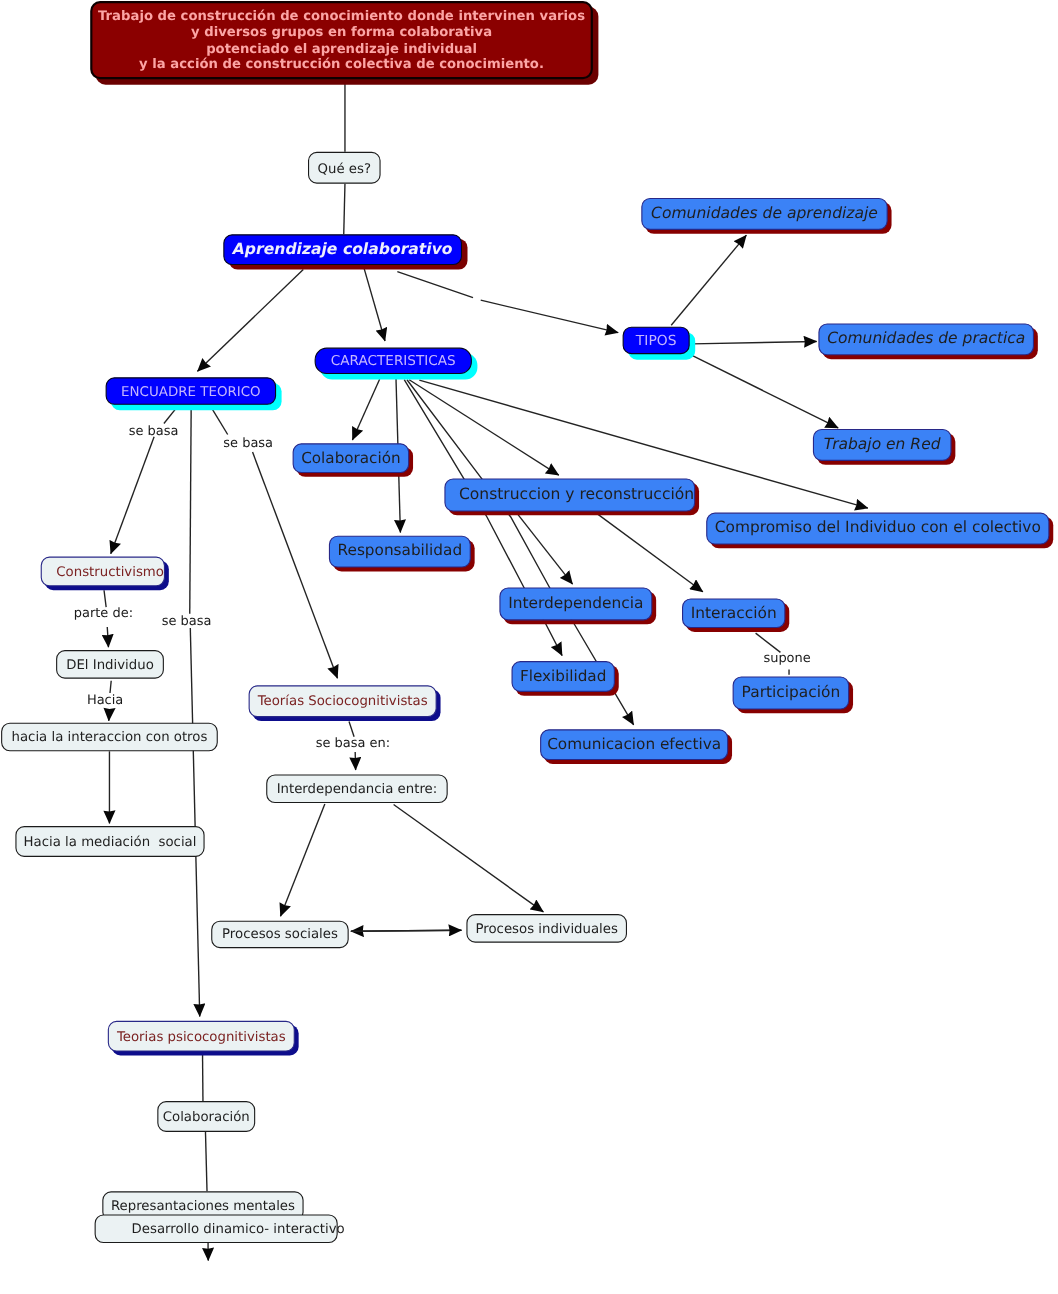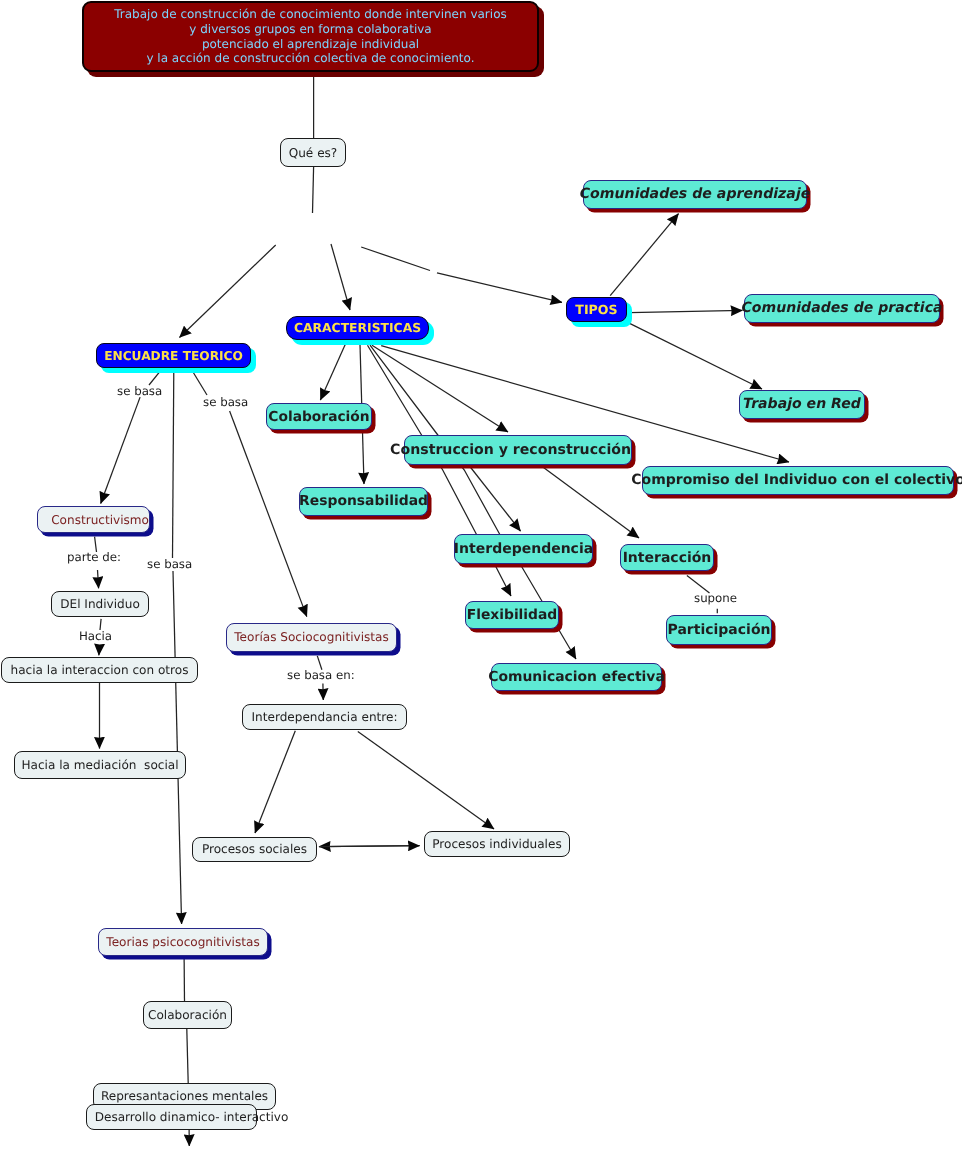"Trabajo de construcción de conocimiento" .red-big .t { color: #7dd3fc -> #fca5a5; font-weight: normal -> bold }
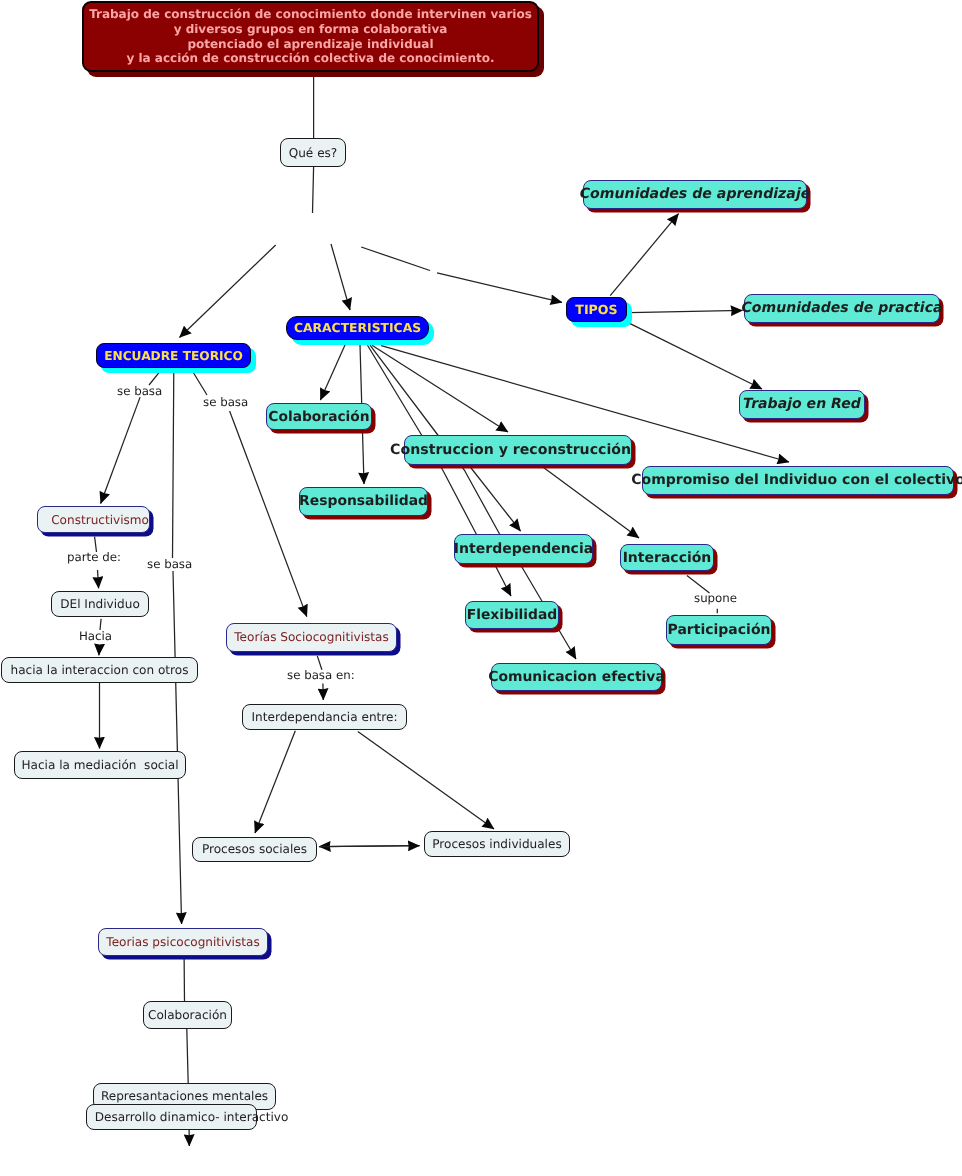"Comunidades de aprendizaje" .light-red { background: #5eead4 -> #3b82f6; font-weight: bold -> none }
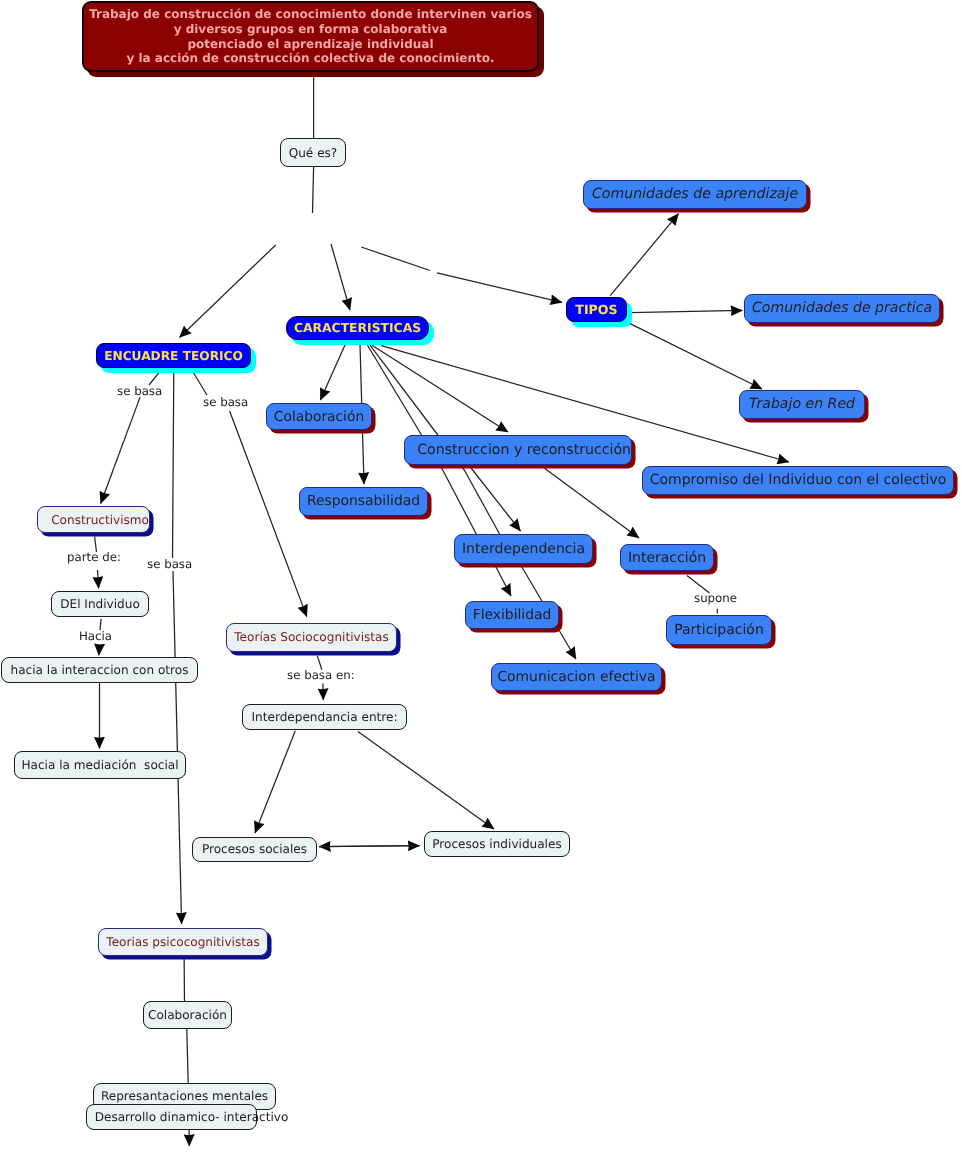"Aprendizaje colaborativo" div.node { html: none -> <div> <span>Aprendizaje colaborativo</span> </div> }
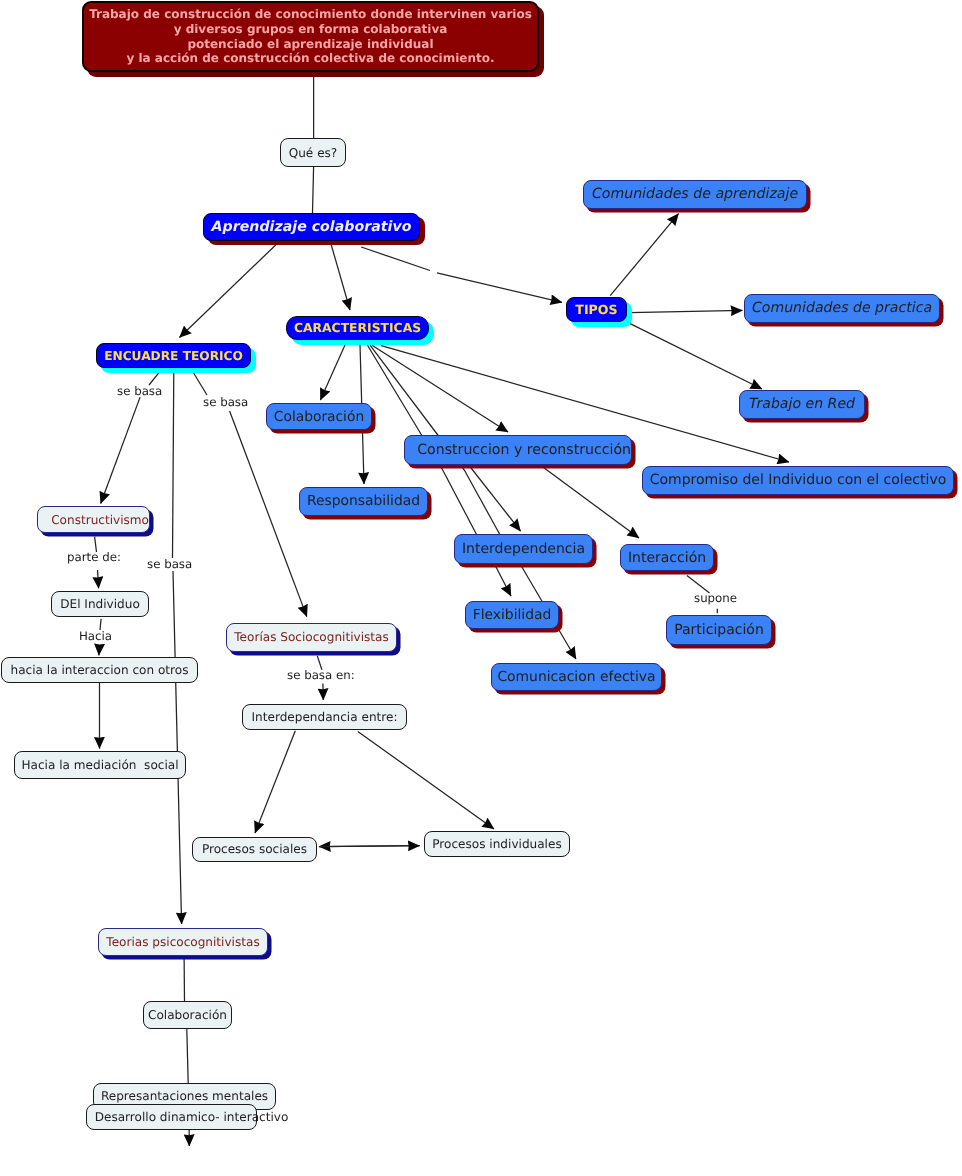"TIPOS" .blue-cyan .t { color: #fde047 -> #c4b5fd; font-weight: bold -> normal }
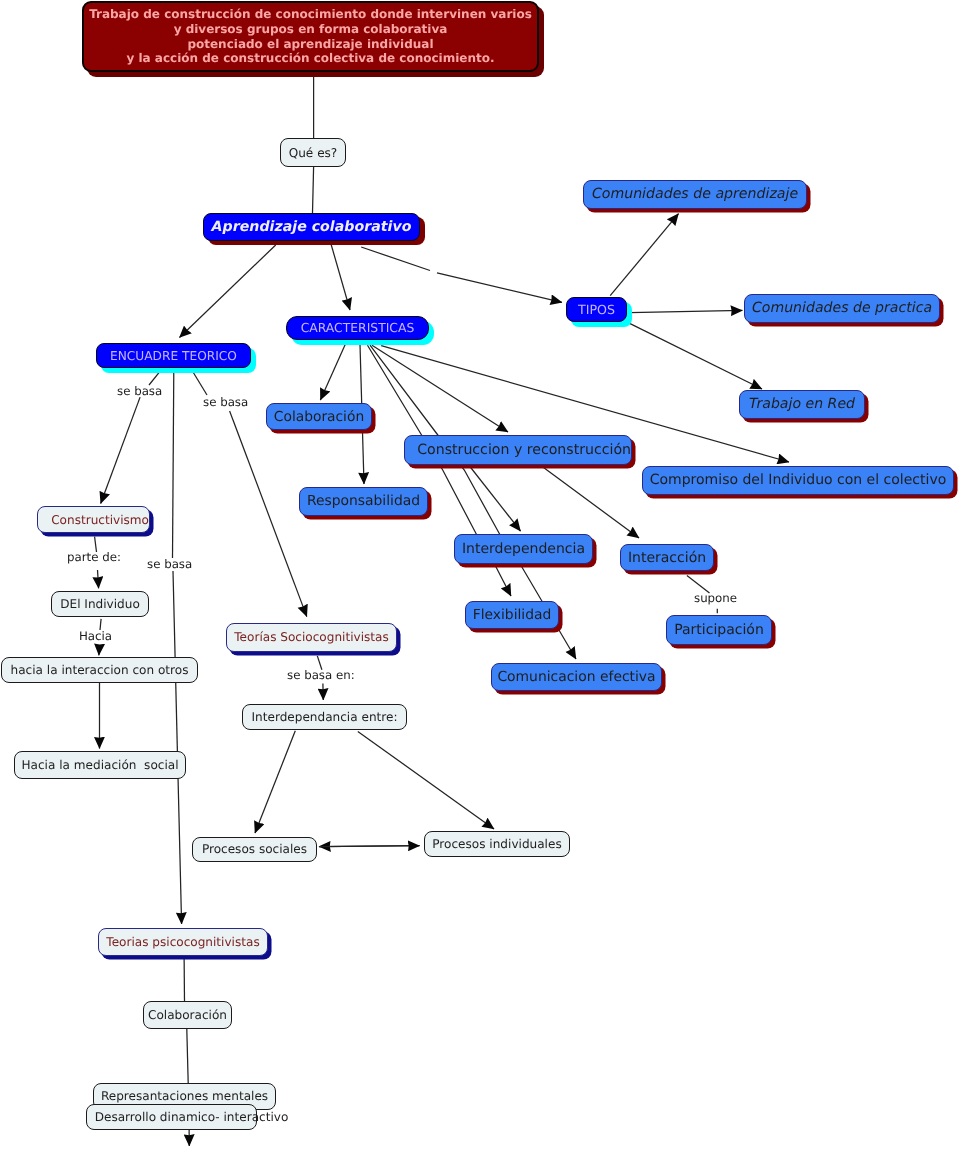"Desarrollo dinamico- interactivo" div.node { width: 171px -> 221px }
